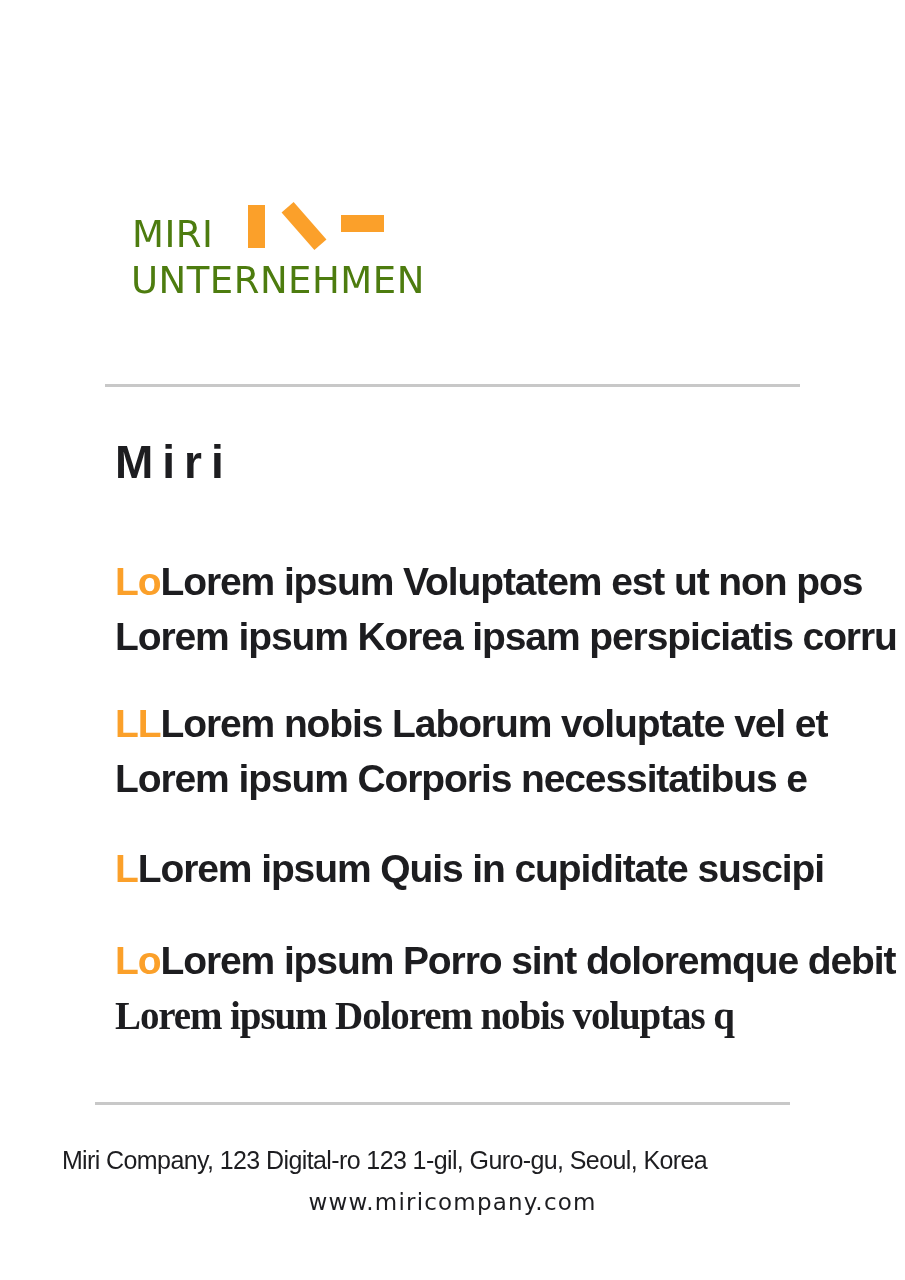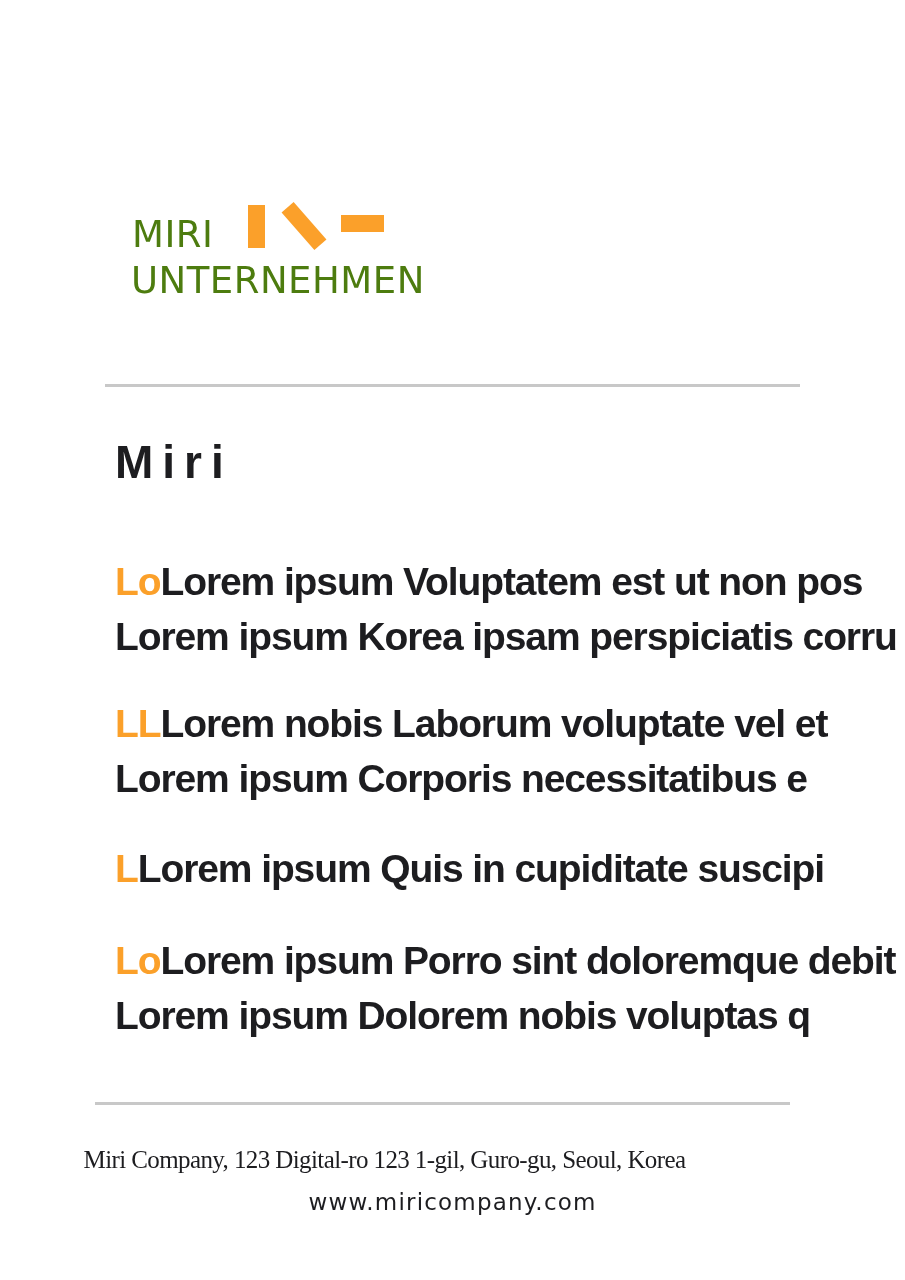"Lorem ipsum Dolorem nobis voluptas" div.item-line { font-family: none -> Liberation Serif, serif }
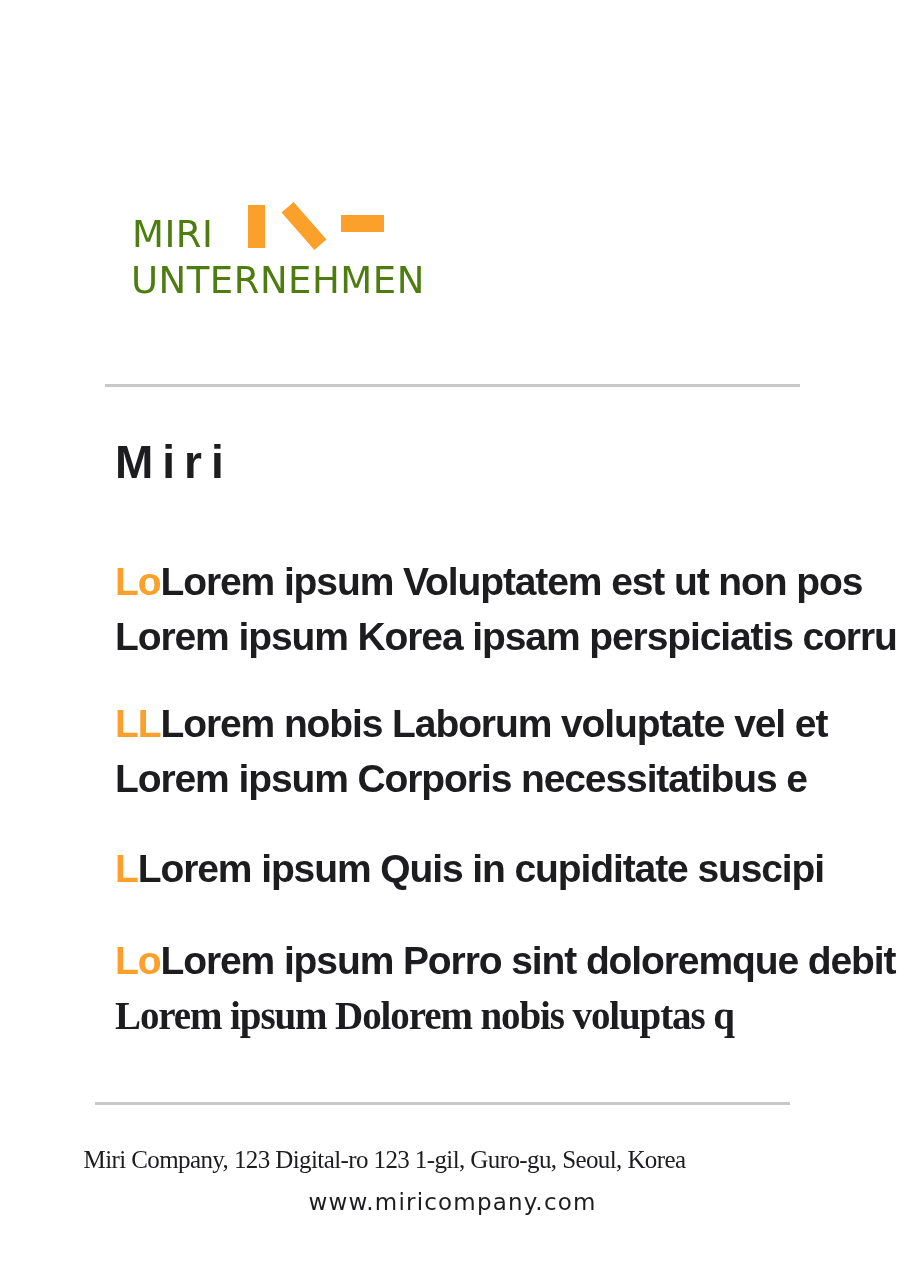"Miri Company, 123 Digital-ro 123" .footer-address { font-family: Liberation Serif, serif -> Liberation Sans, sans-serif }
